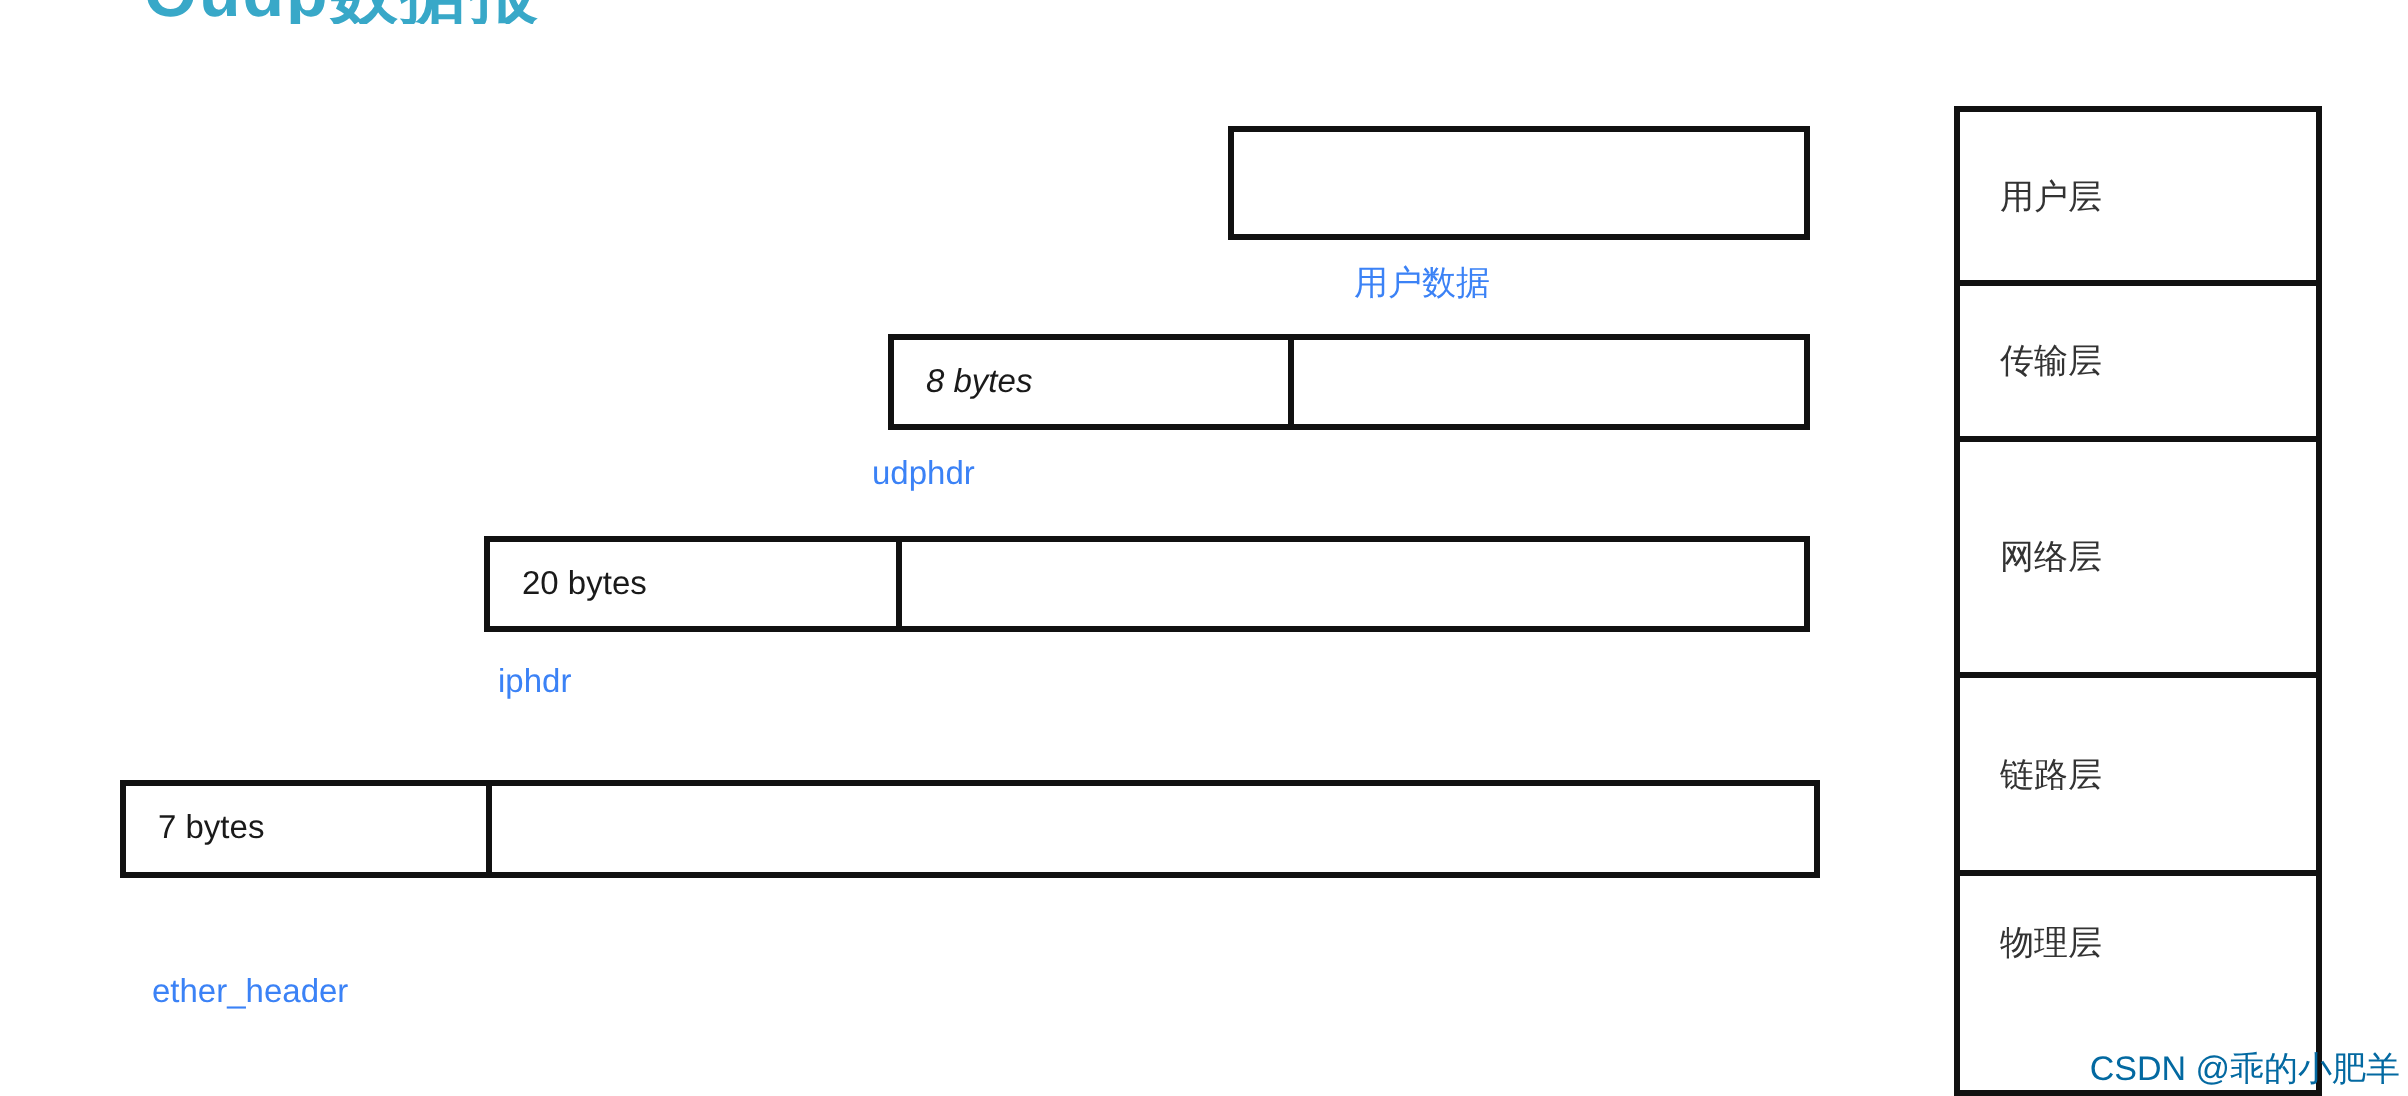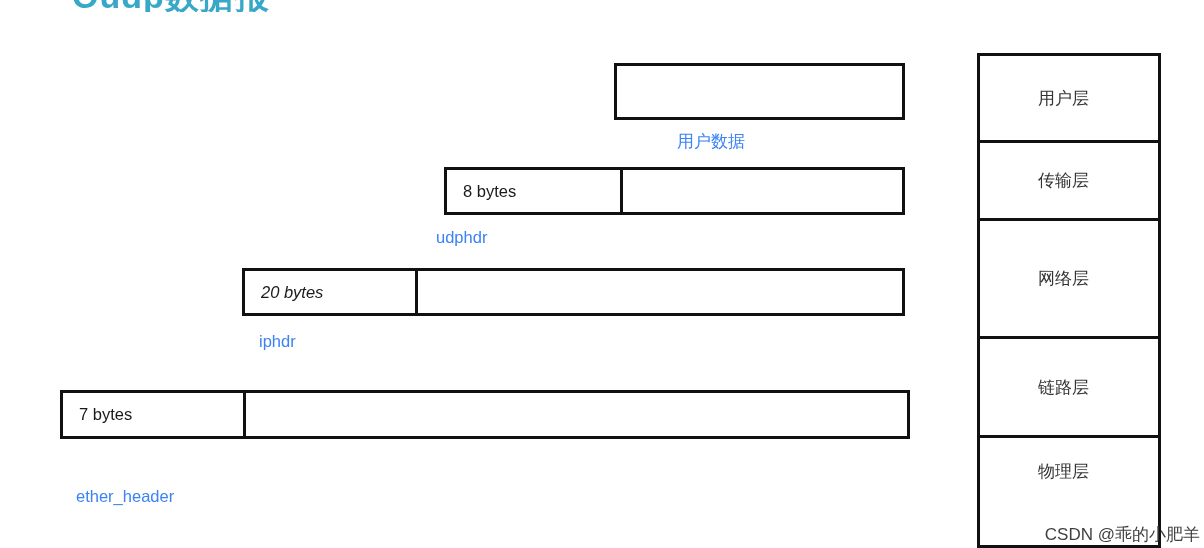"用户层" .layer-row { padding-left: 38px -> none }
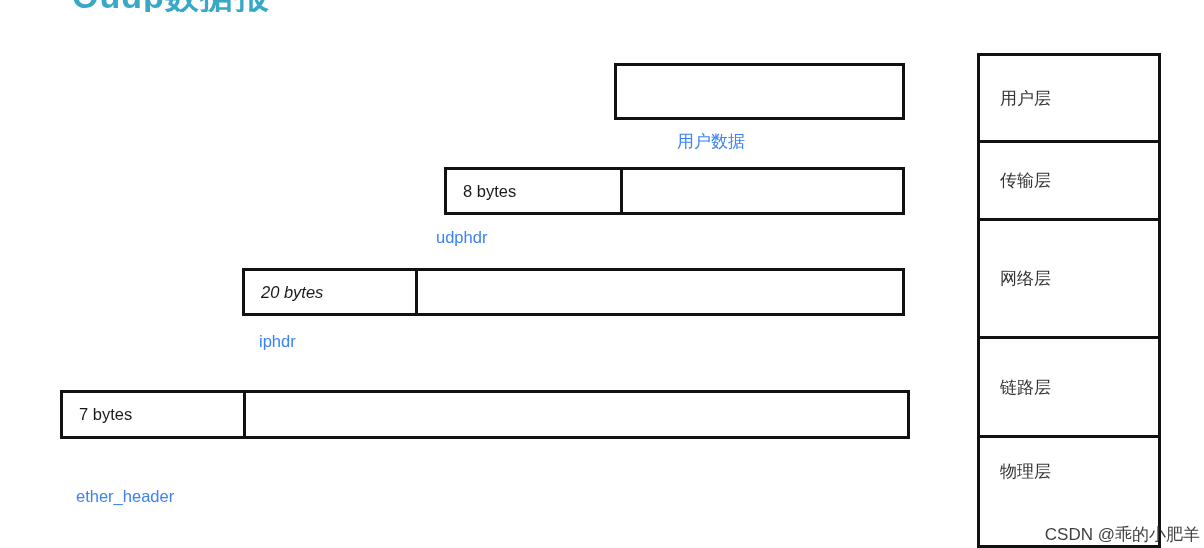"8 bytes" div.enc-cell { font-style: none -> italic; width: 176px -> 200px }
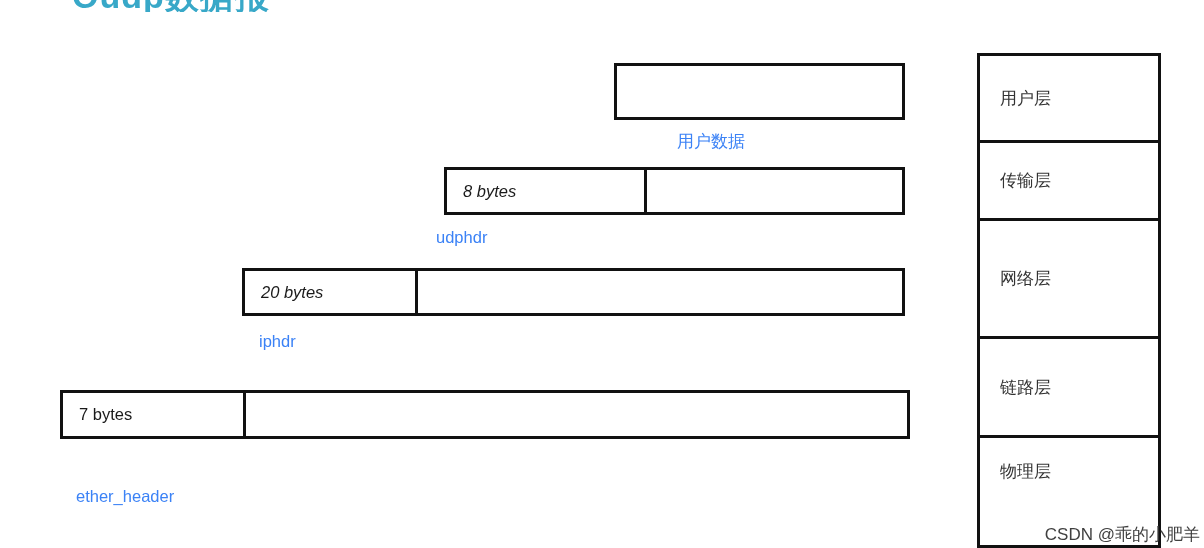"20 bytes" div.enc-cell { font-style: italic -> none; width: 173px -> 206px }
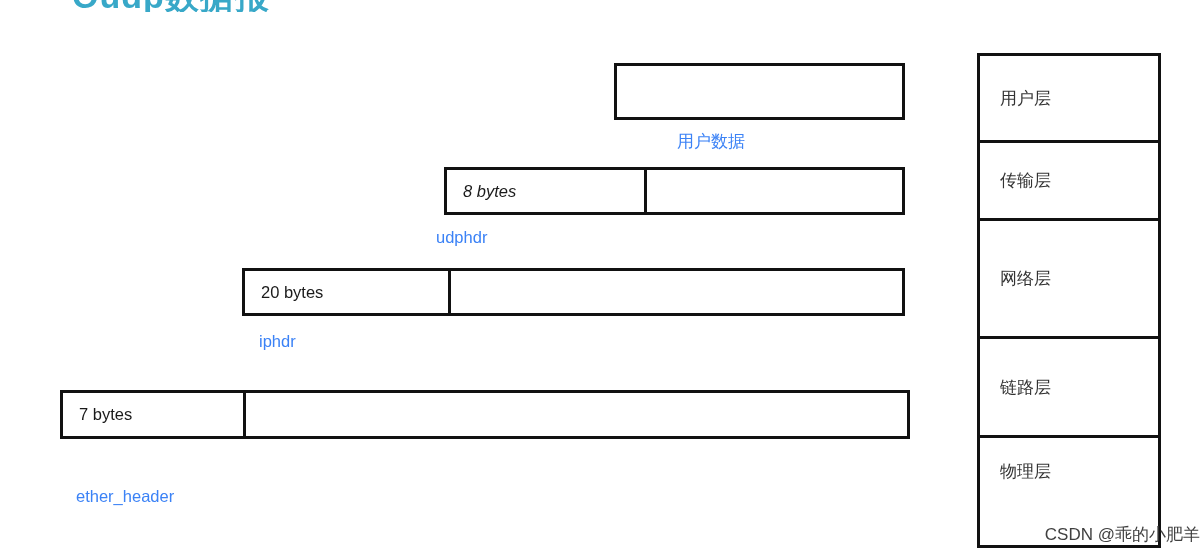"iphdr" div.enc-label { left: 259px -> 249px }
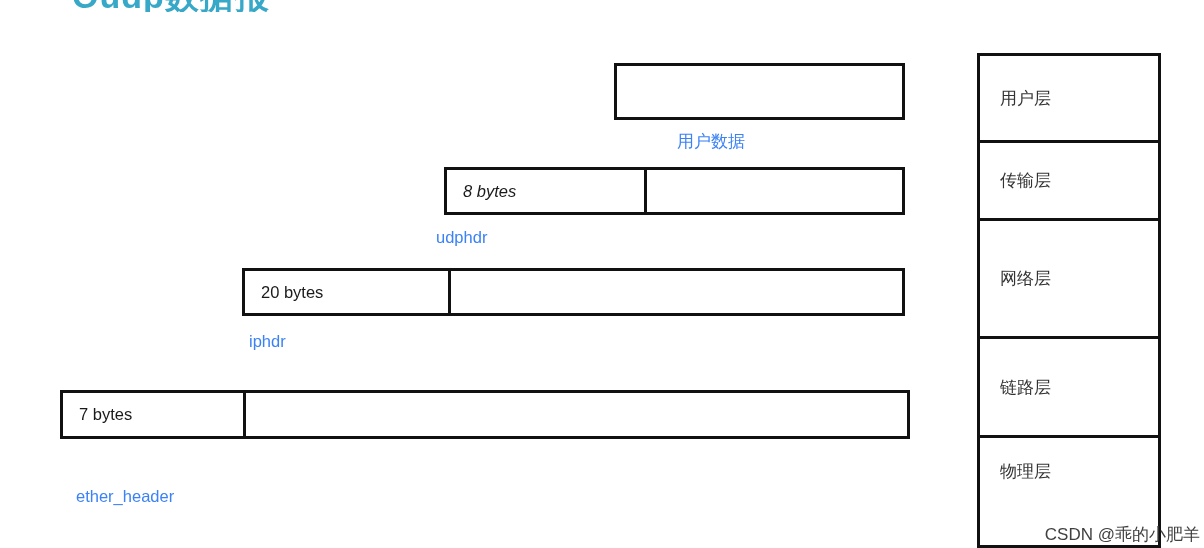"CSDN @乖的小肥羊" #watermark { color: #404040 -> #0369a1 }
